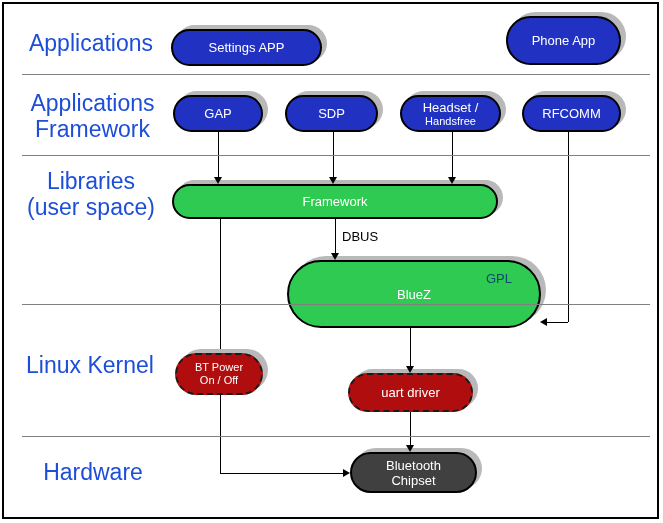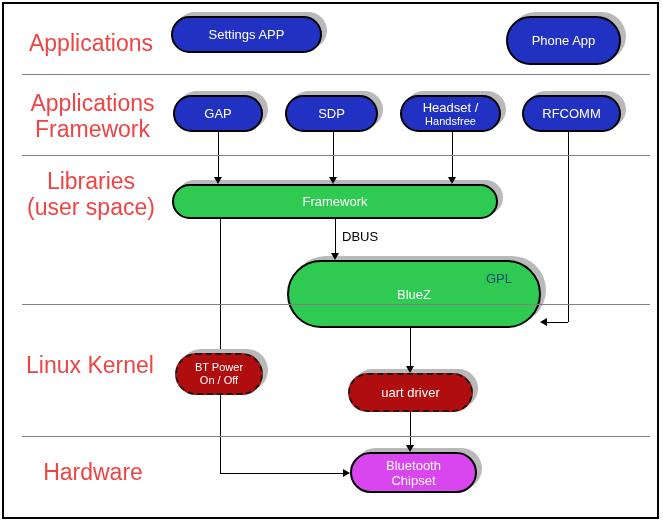"Applications" .layer-label { color: #ef4444 -> #1d4ed8 }
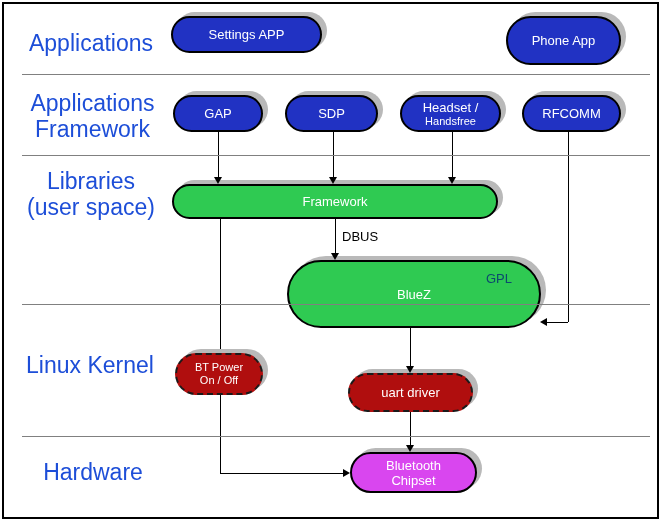"Settings APP" div.pill { top: 16px -> 29px }
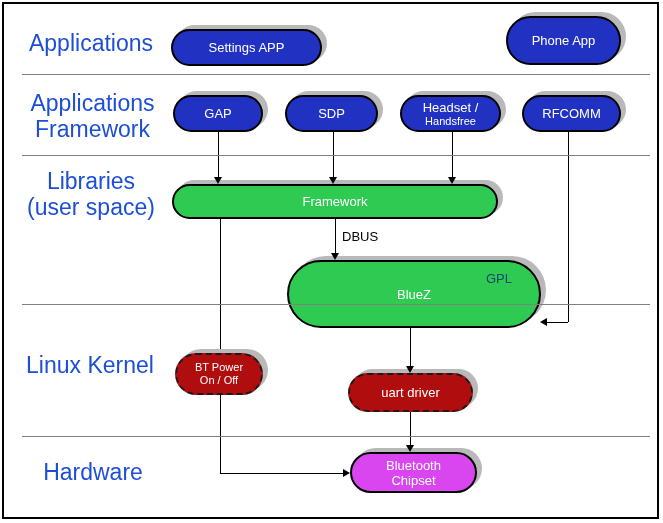"Bluetooth" div.pill { background: #d946ef -> #404040 }
